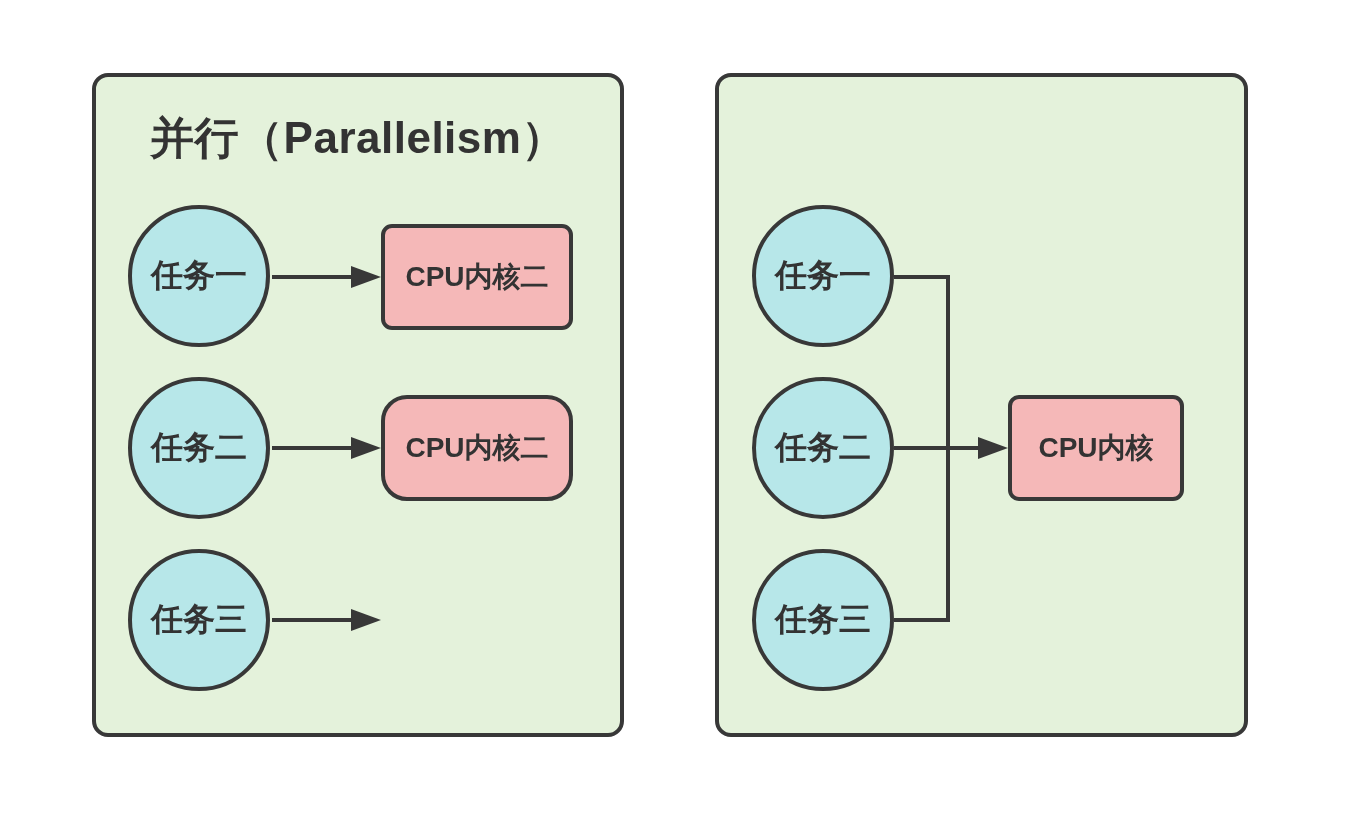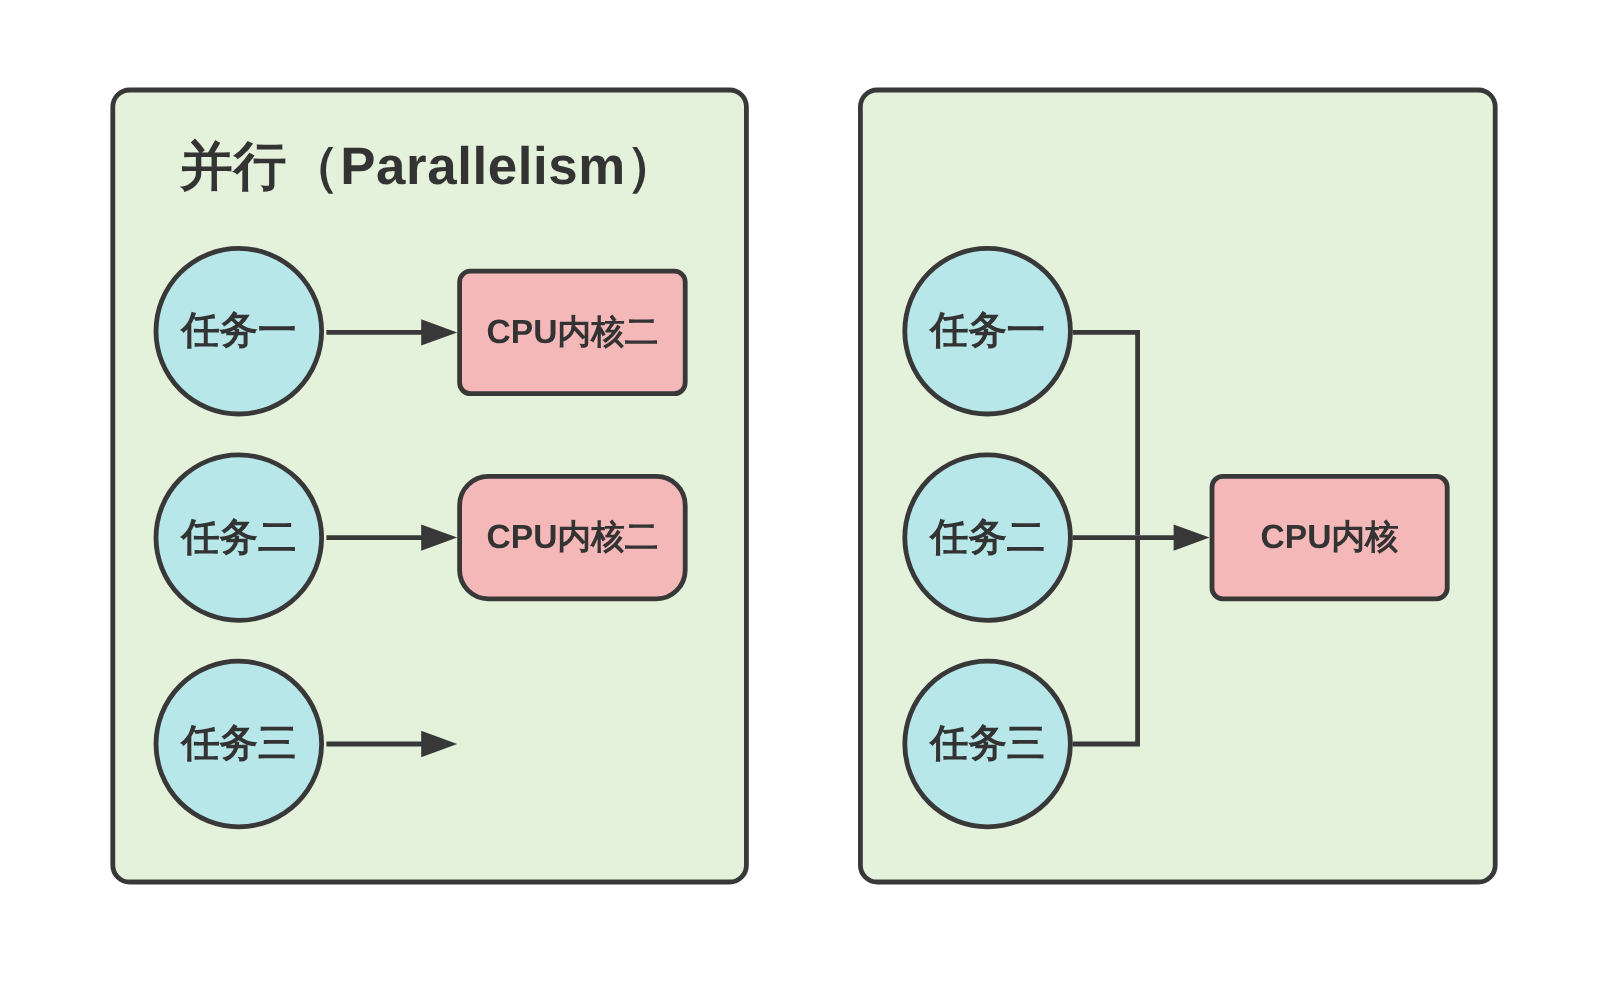"CPU内核" .panel-right .core { width: 200px -> 176px }
